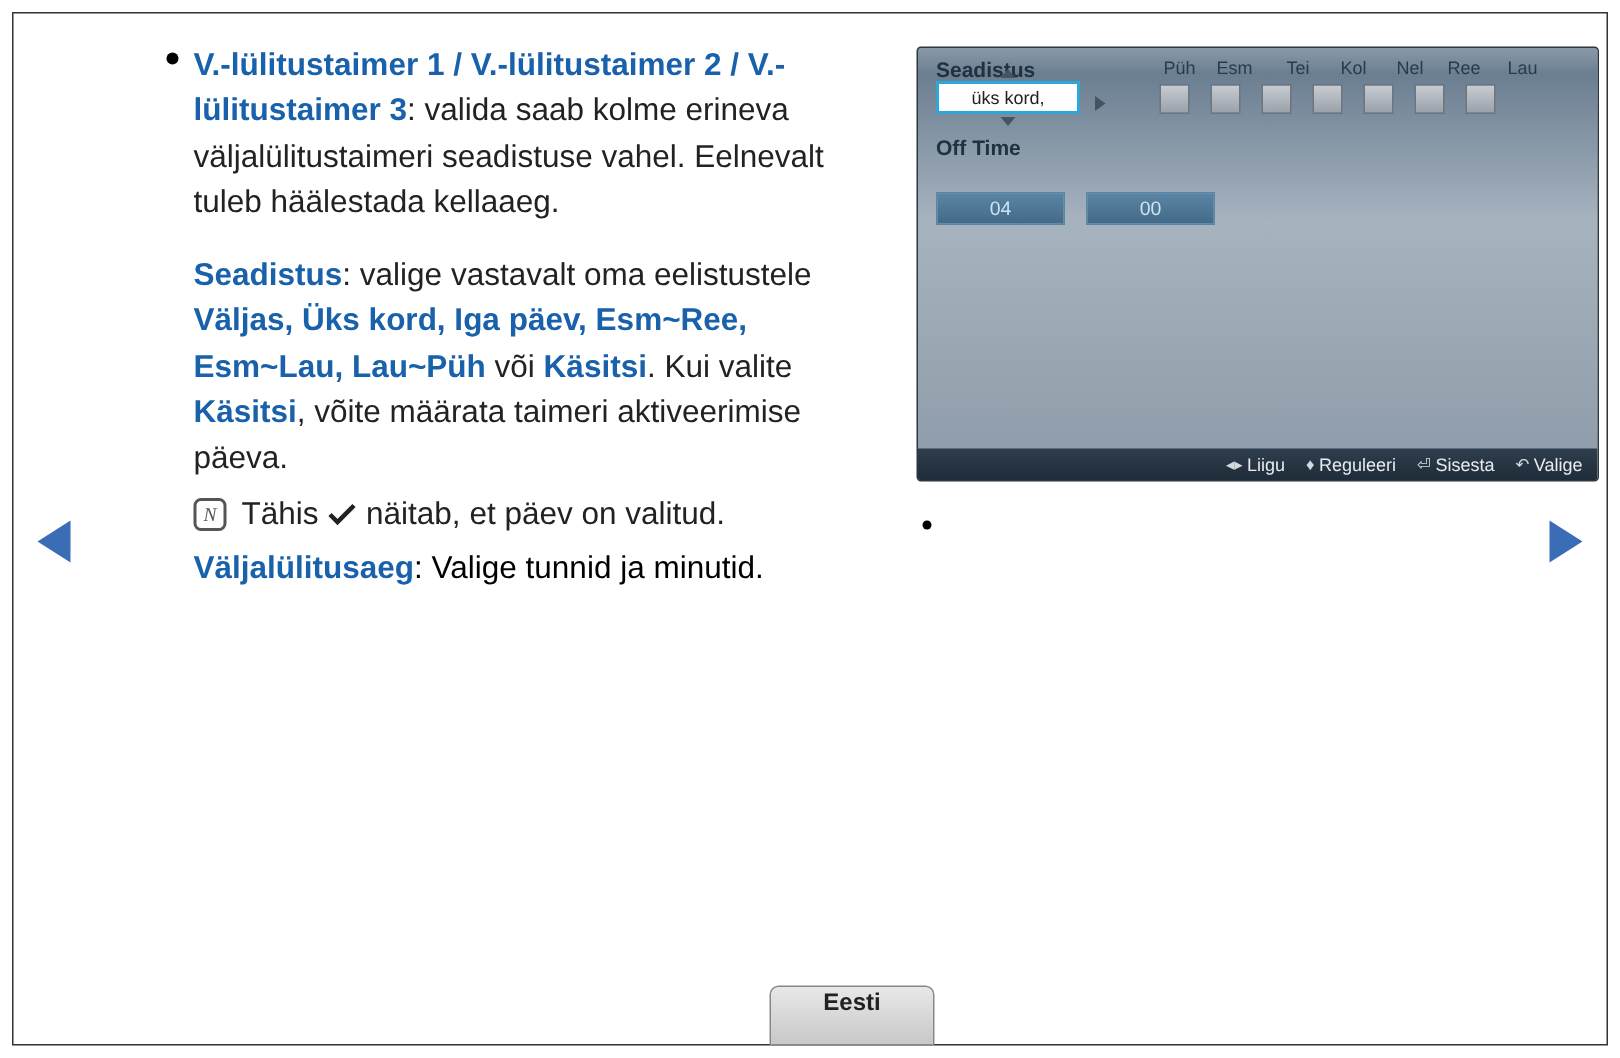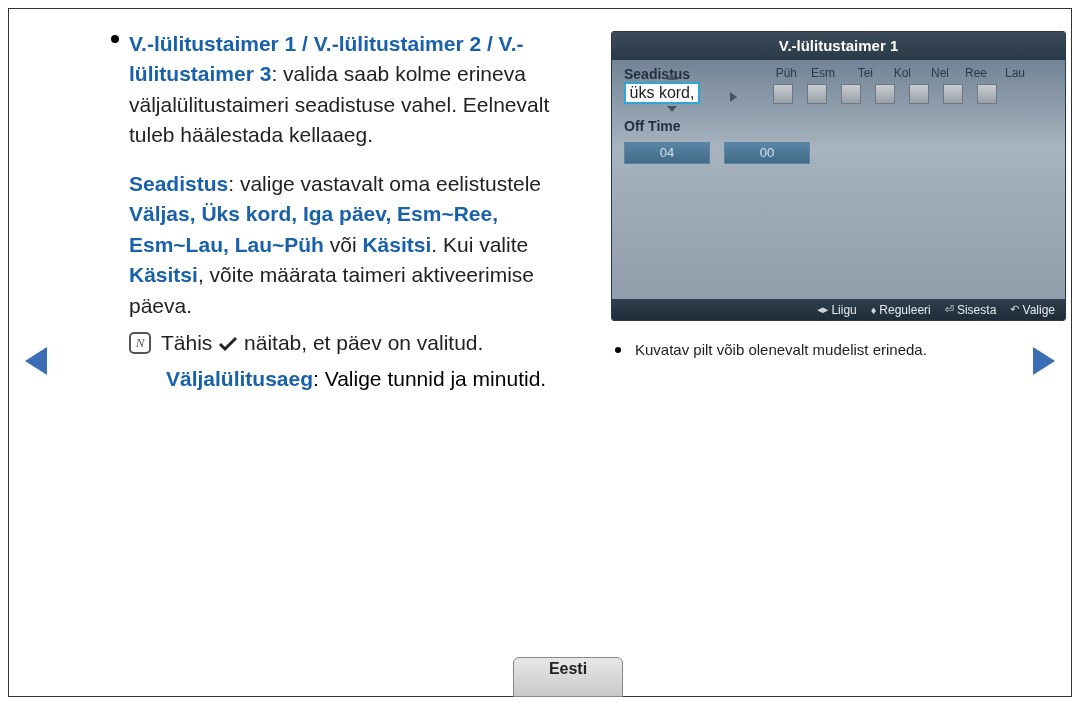"V.-lülitustaimer 1" div.osd-title { html: <div>V.-lülitustaimer 1</div> -> none }
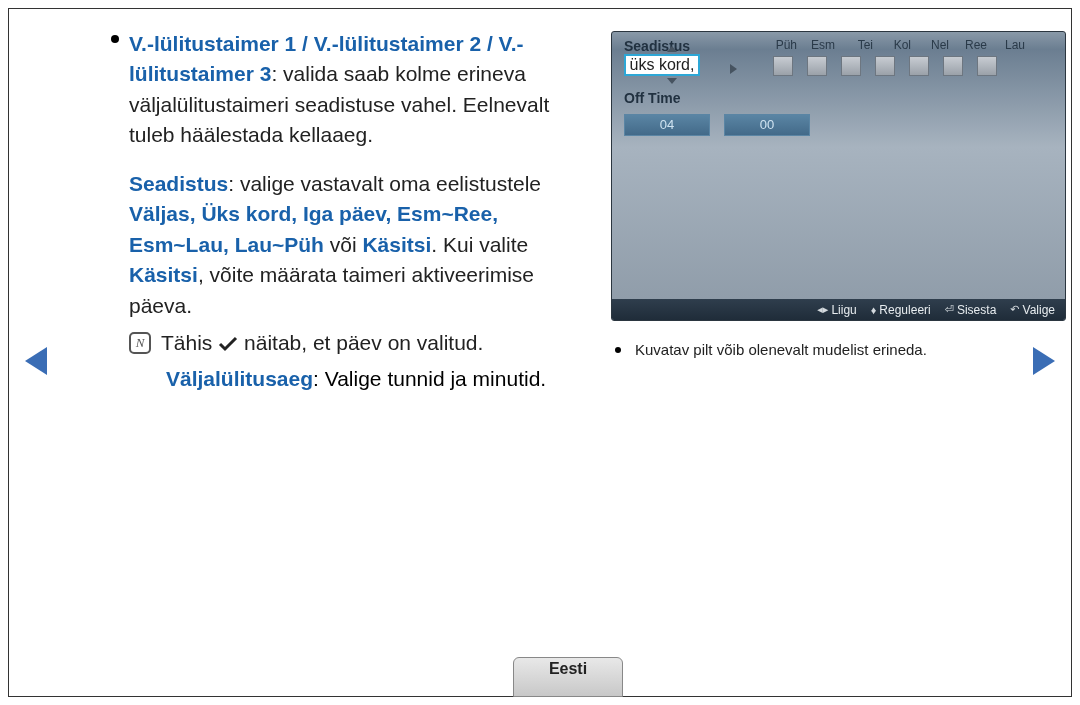"üks kord," .osd-select { font-size: 16px -> 12px; width: 76px -> 96px }
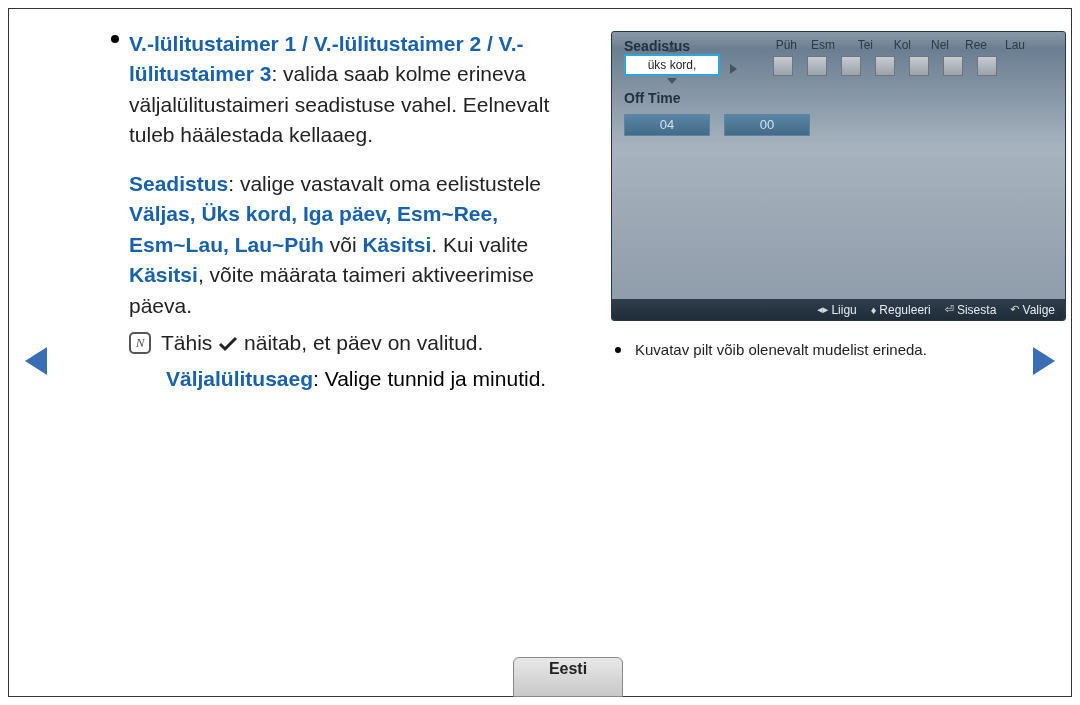"Off Time" .osd-sub { margin: 14px 0 8px 0 -> 14px 0 22px 0 }
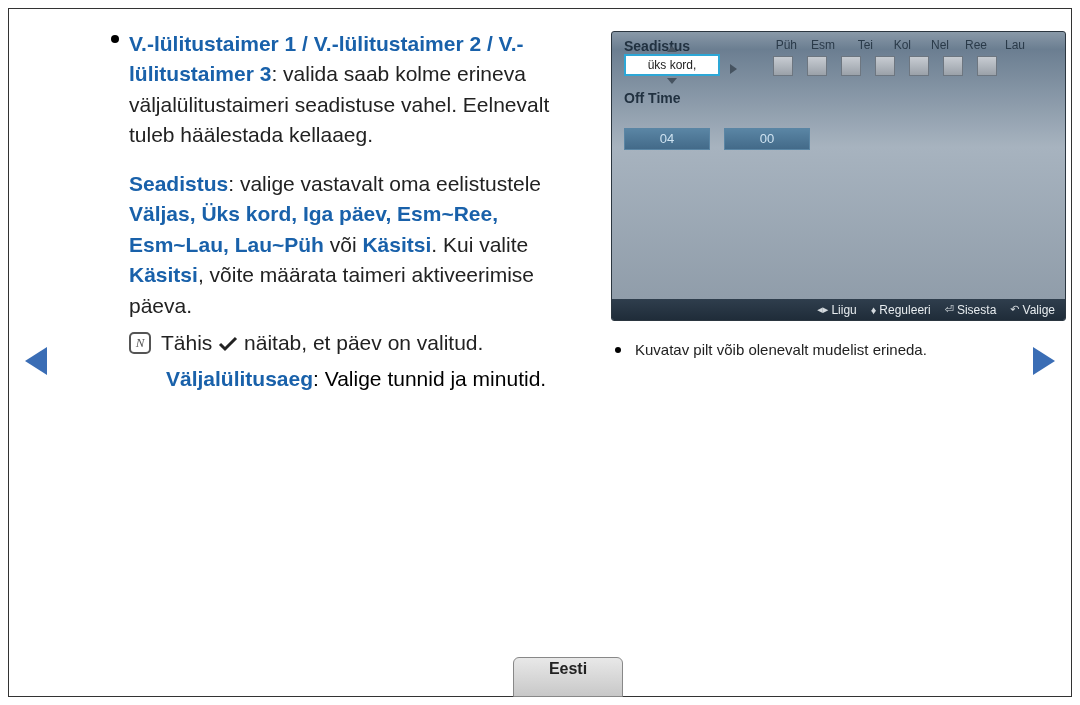"Kuvatav pilt võib olenevalt mudelist" div.sub-note { html: <div>Kuvatav pilt võib olenevalt mudelist erineda.</div> -> none }
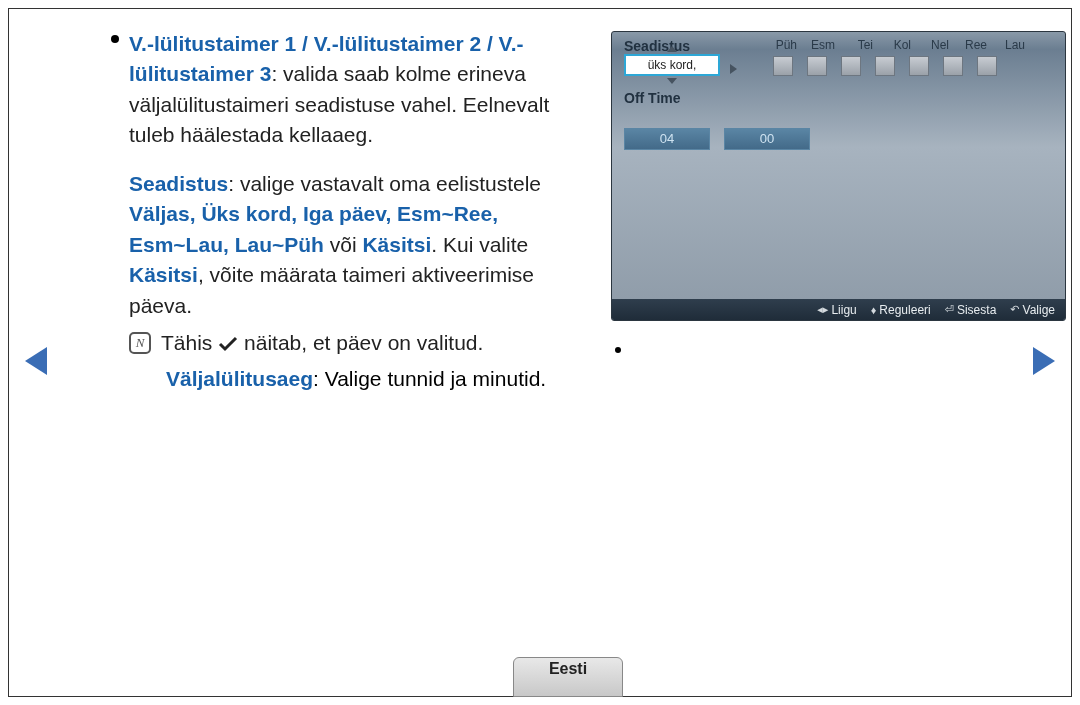"Väljalülitusaeg" .hl3 { margin-left: 37px -> none }
